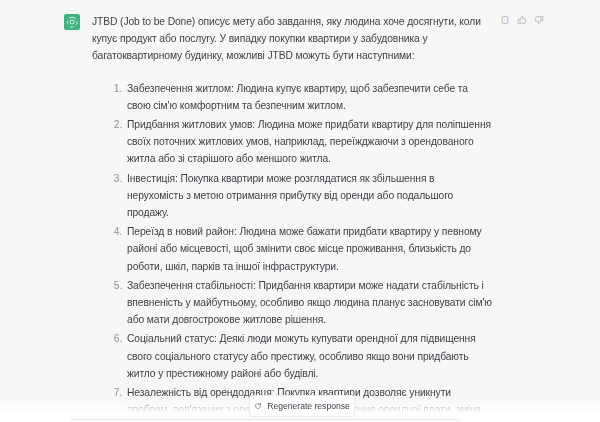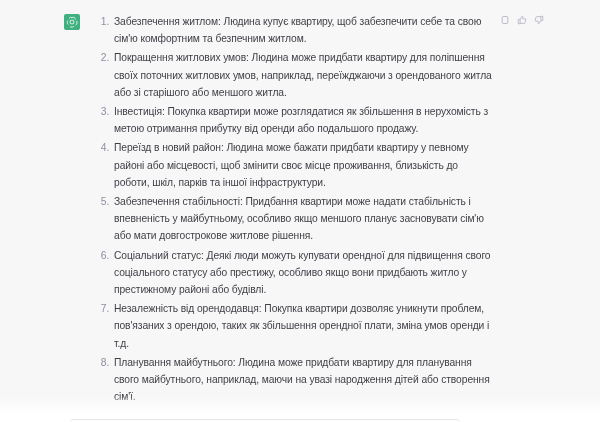"JTBD (Job to be Done)" p { html: none -> <p>JTBD (Job to be Done) описує мету або завдання, яку людина хоче досягнути, коли купує продукт або послугу. У випадку покупки квартири у забудовника у багатоквартирному будинку, можливі JTBD можуть бути наступними:</p> }
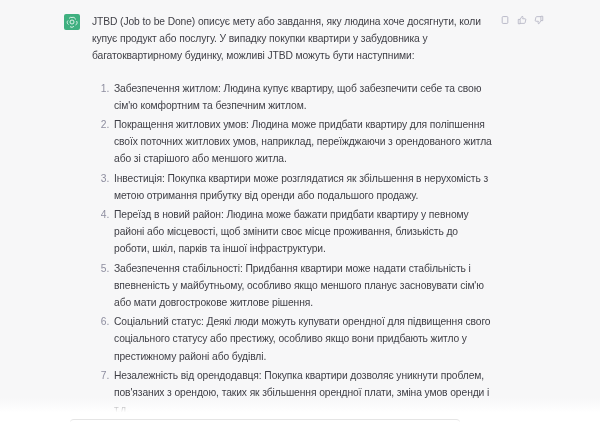"Забезпечення житлом: Людина купує" .content ol li { margin: 0 0 2px 4px -> 0 0 2px 17px }
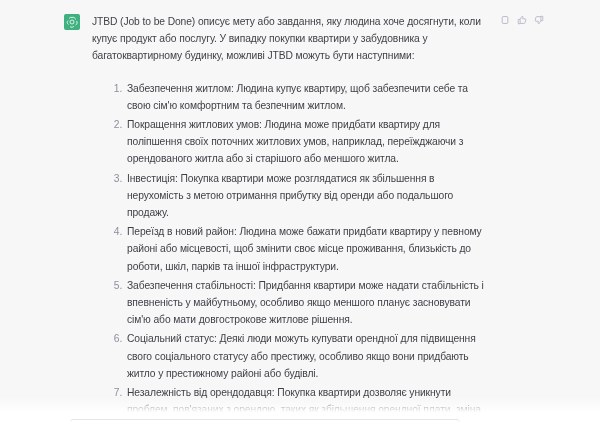"Покращення житлових умов: Людина може" li { text: Покращення -> Придбання }
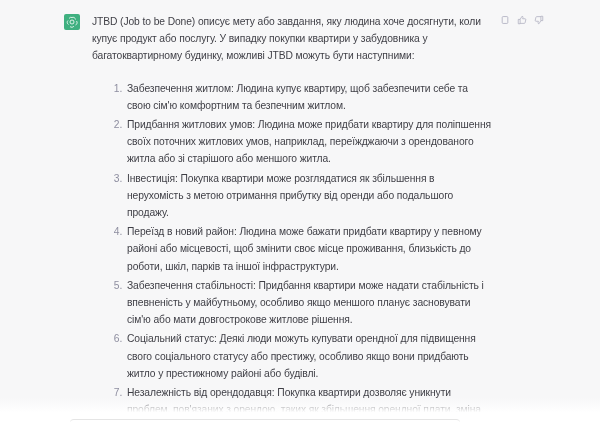"Забезпечення стабільності: Придбання" li { text: меншого -> людина }
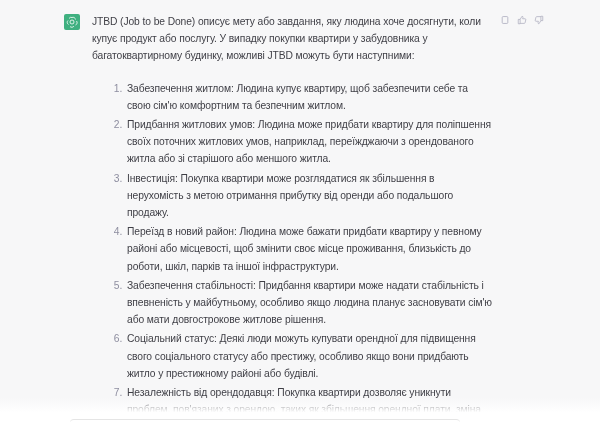"Regenerate response" div.regen { html: none -> <div> <svg> <path></path> </svg> <span>Regenerate response</span> </div> }
